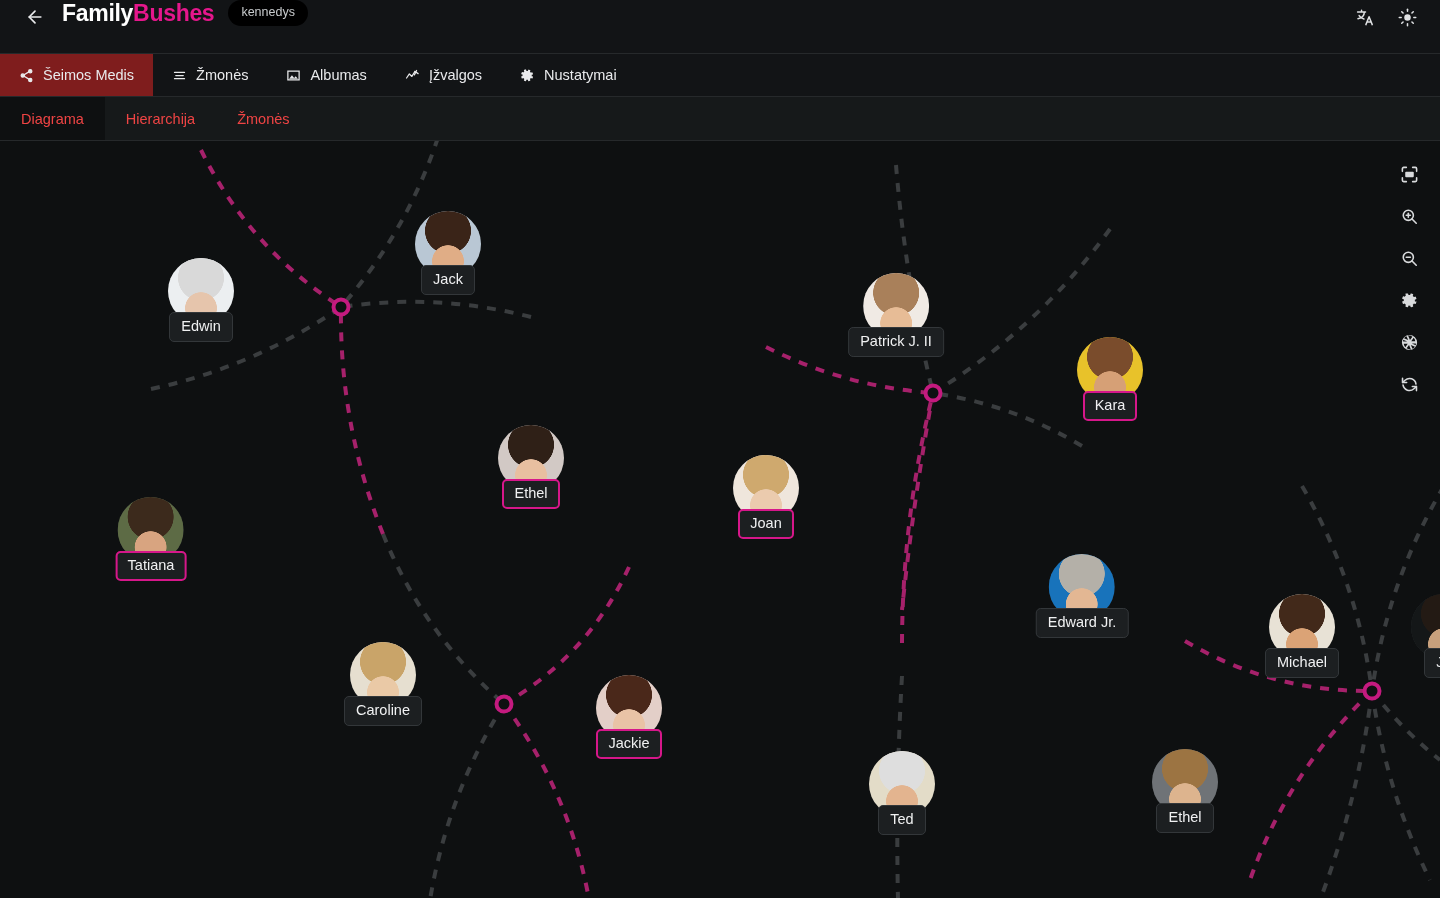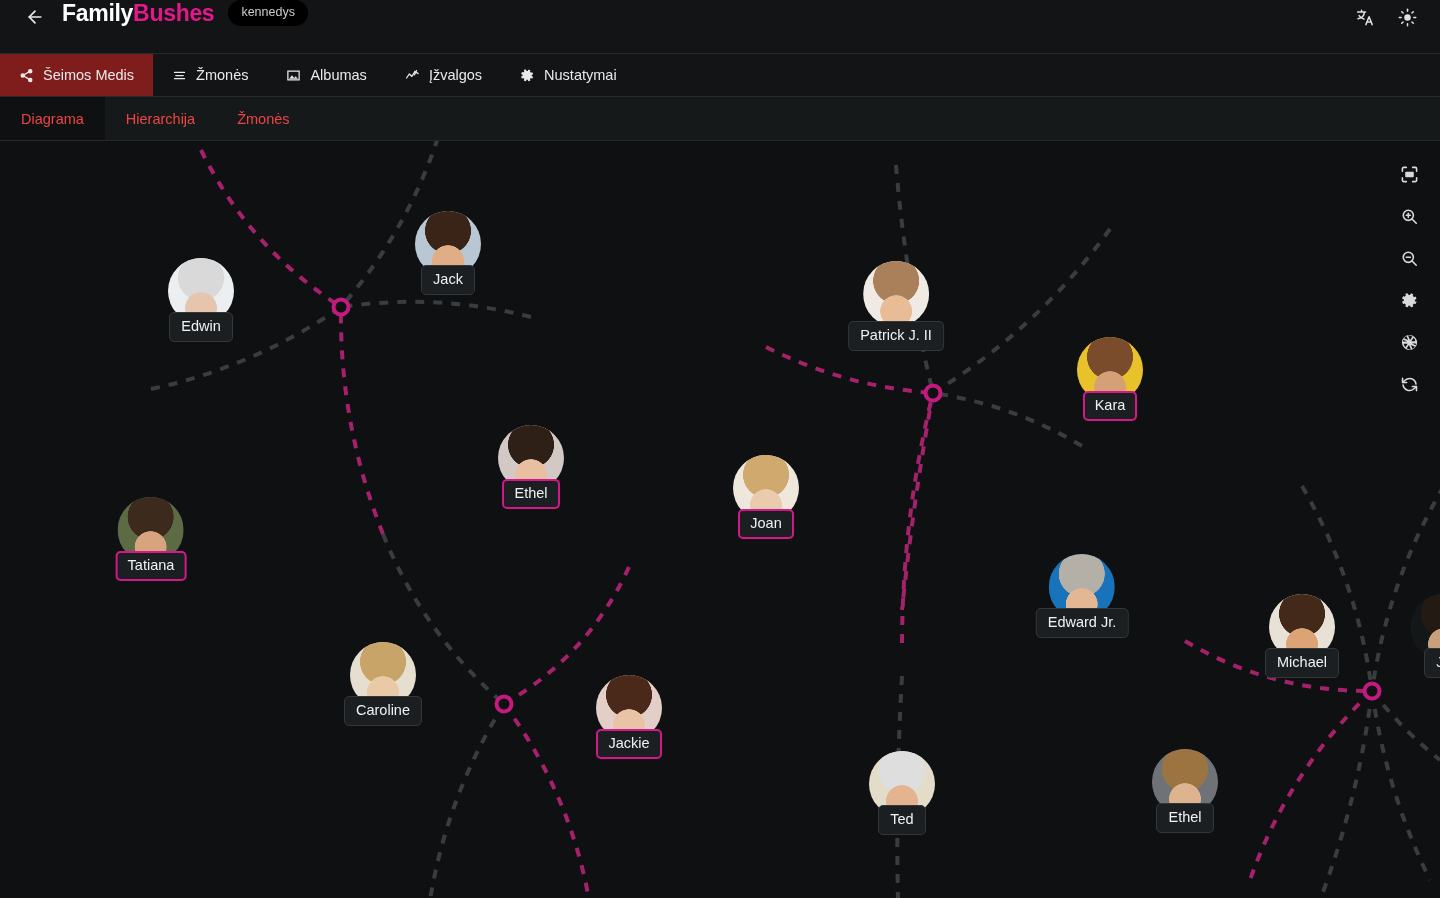"Patrick J. II" div.node { gap: 6px -> none; top: 120px -> 132px }
